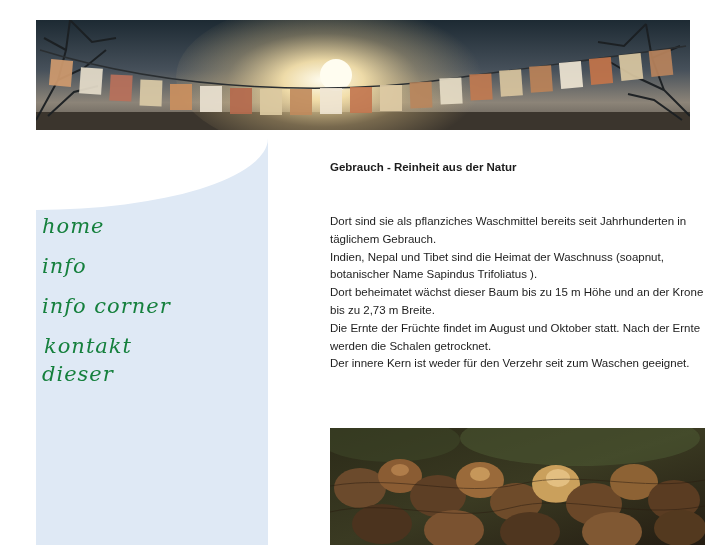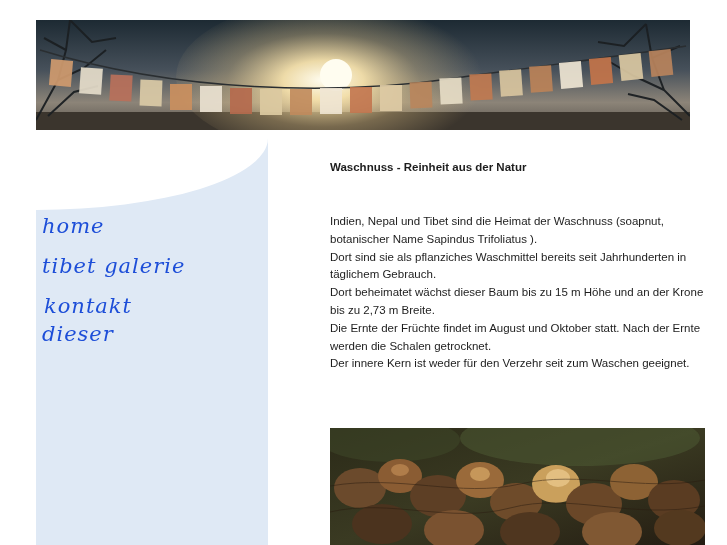"Waschnuss - Reinheit aus der" h1.content-title { text: Waschnuss -> Gebrauch }
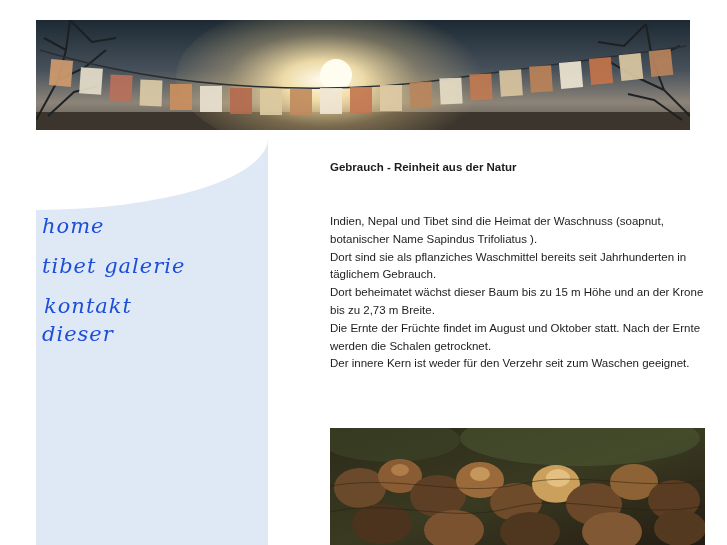"home" .nav-item { color: #1d4ed8 -> #15803d }
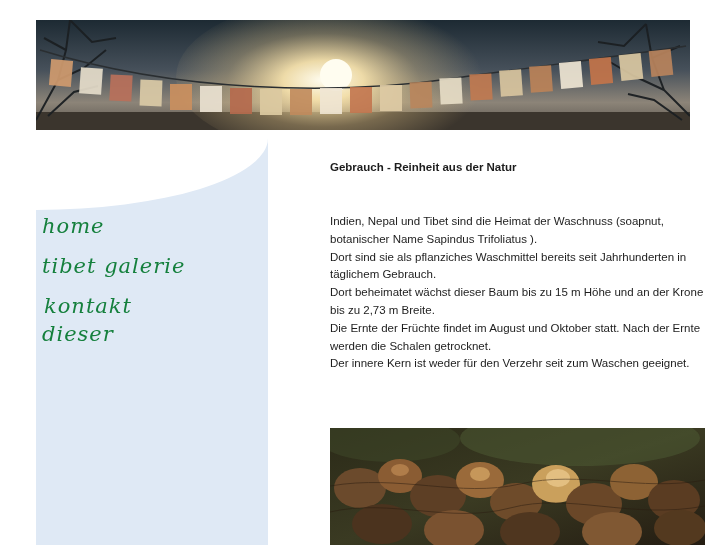"info" a.nav-item { html: none -> <a>info</a> }
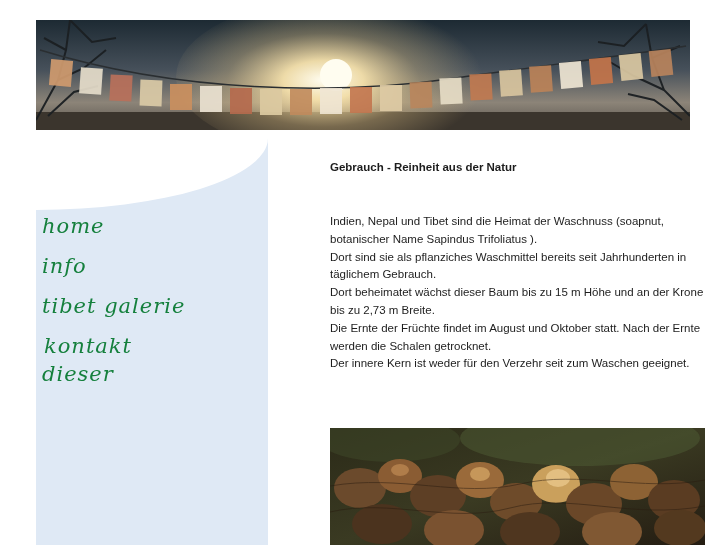"Indien, Nepal und Tibet sind" p { order: before "Dort sind sie als pflanziches" -> after "Dort sind sie als pflanziches" }
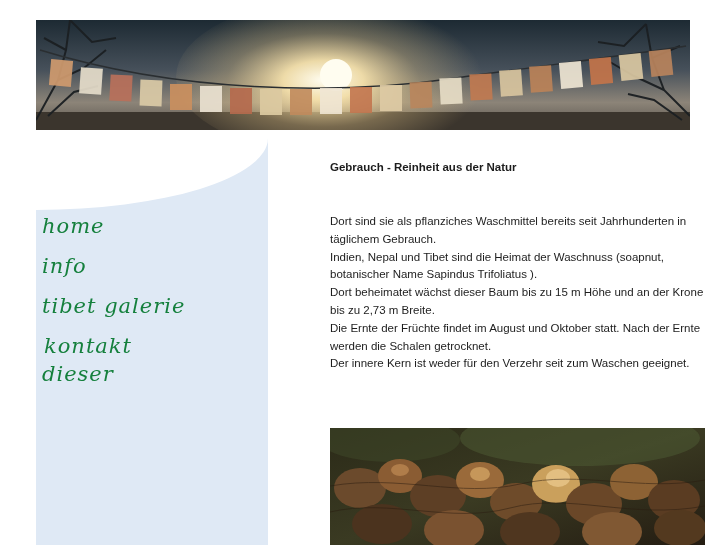"tibet galerie" a.nav-item { text: tibet galerie -> info corner }
